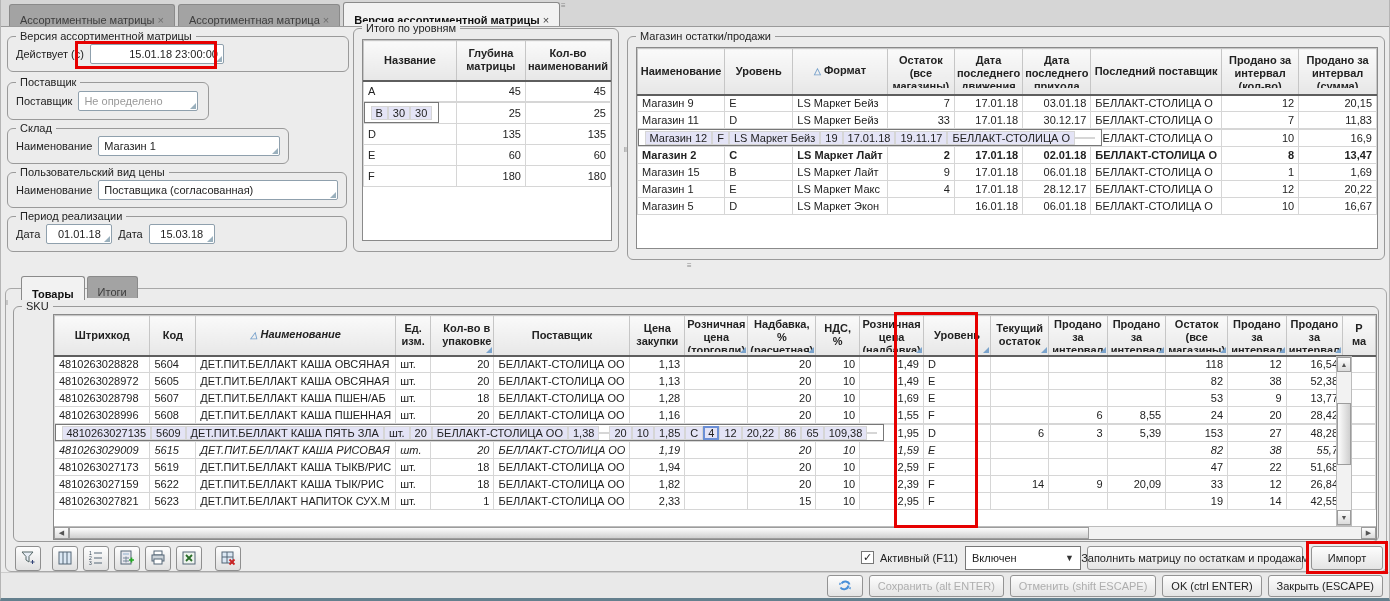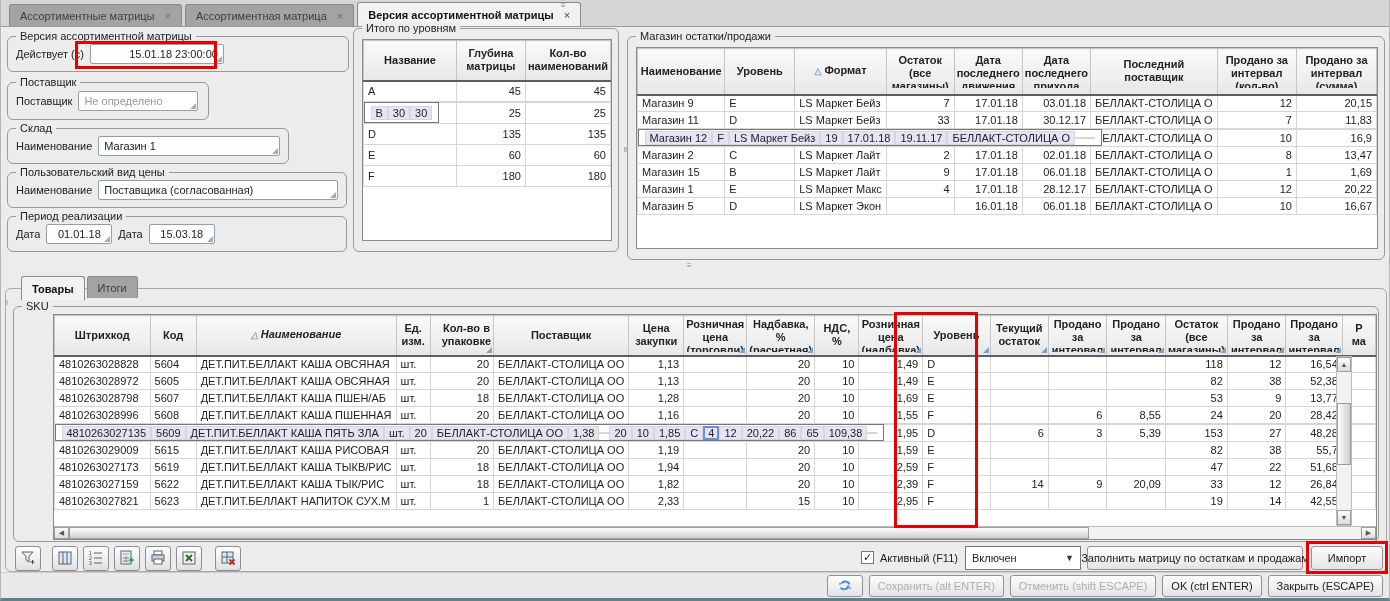"Ассортиментные матрицы" .tab { align-items: center -> flex-end; gap: 10px -> 3px }
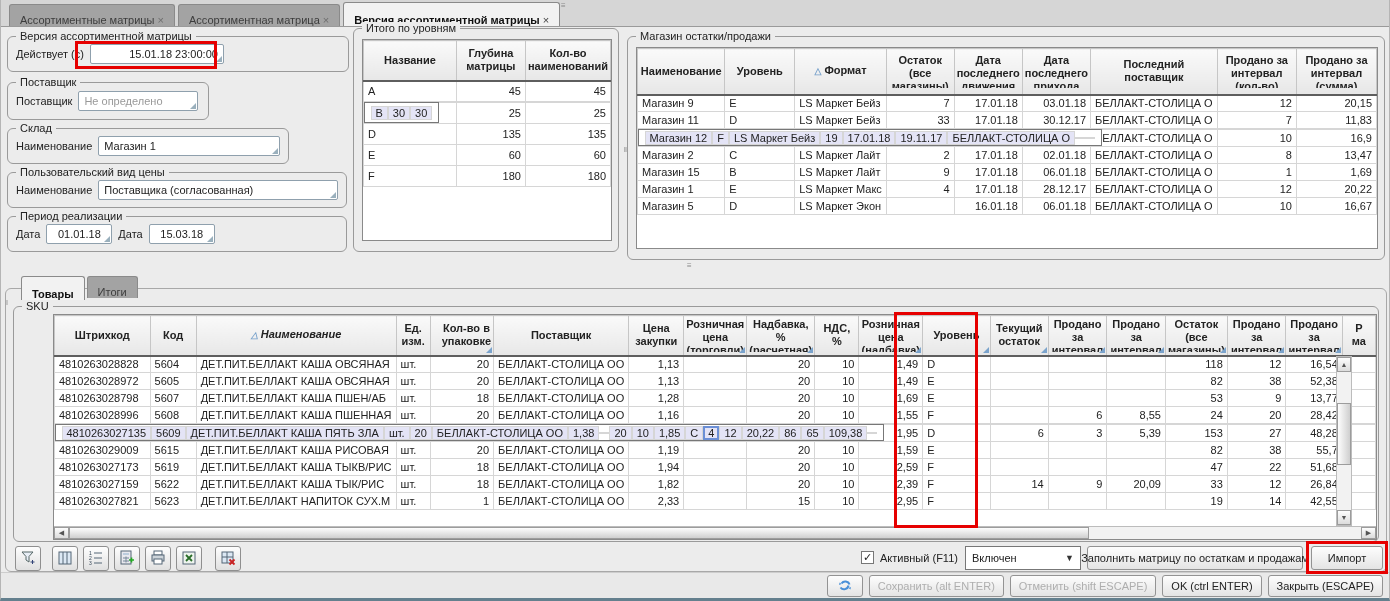"Магазин 2" tr { font-weight: none -> bold }
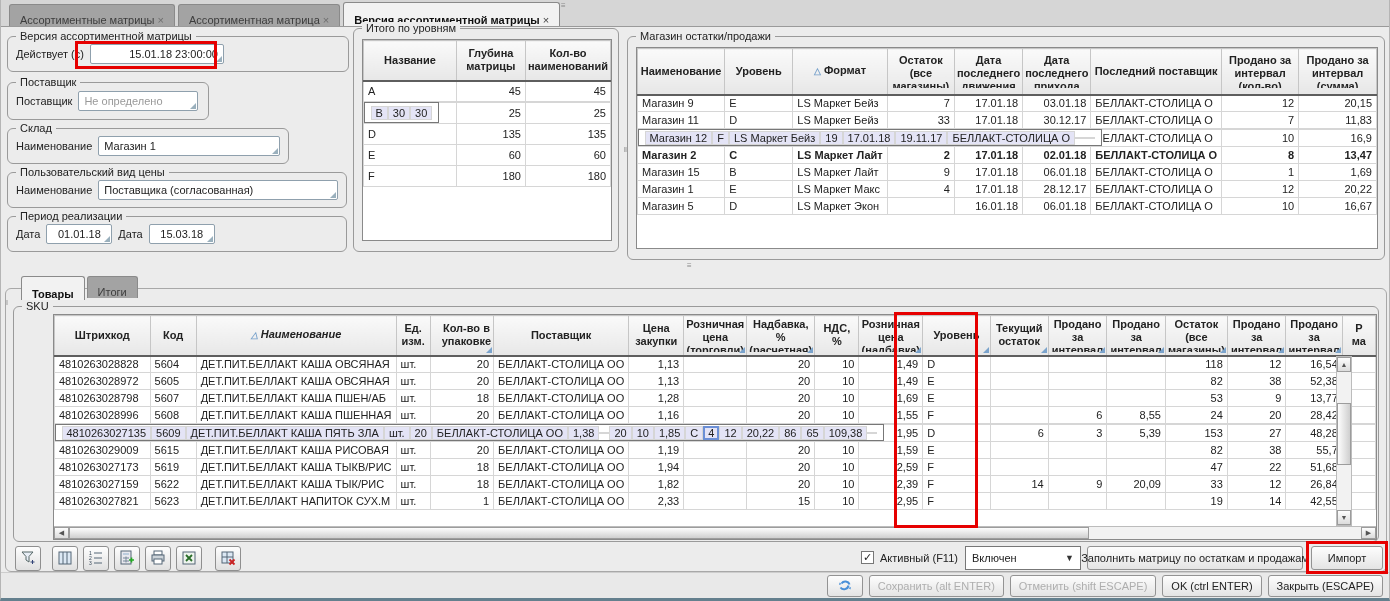"4810263029009" tr { font-style: none -> italic }
